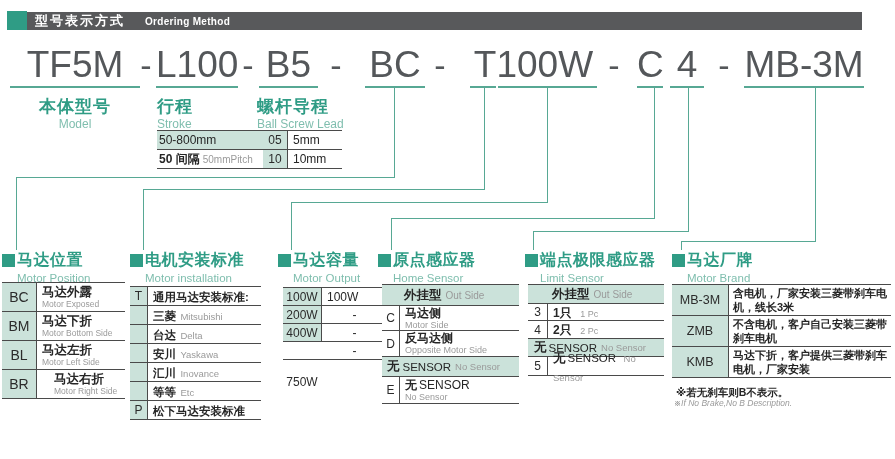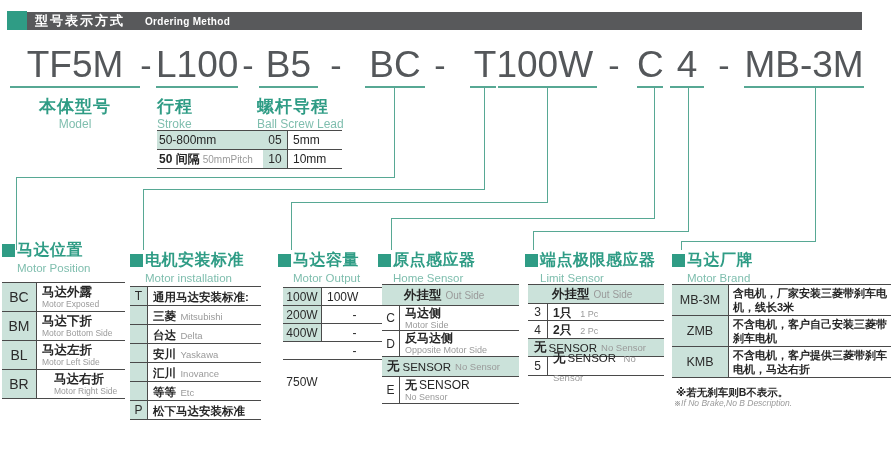"马达位置" div.sec { top: 240px -> 250px }
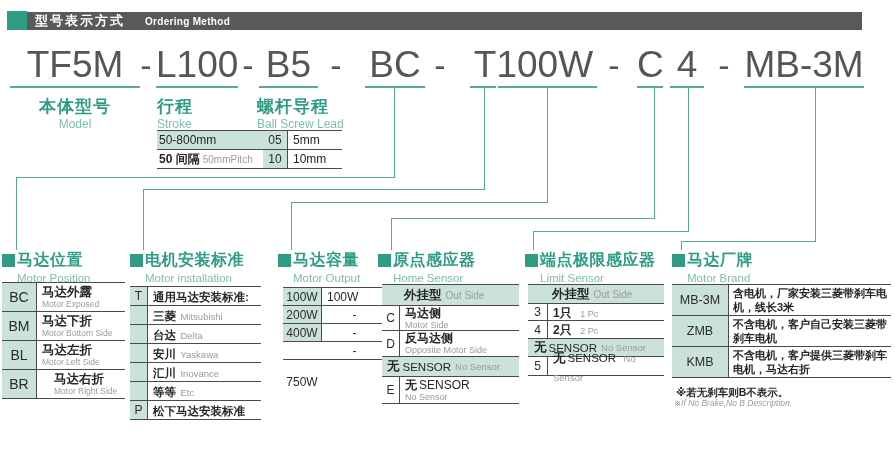"不含电机，客户提供三菱带刹车电机，马达右折" span.desc { text: 不含电机，客户提供三菱带刹车电机，马达右折 -> 马达下折，客户提供三菱带刹车电机，厂家安装 }
